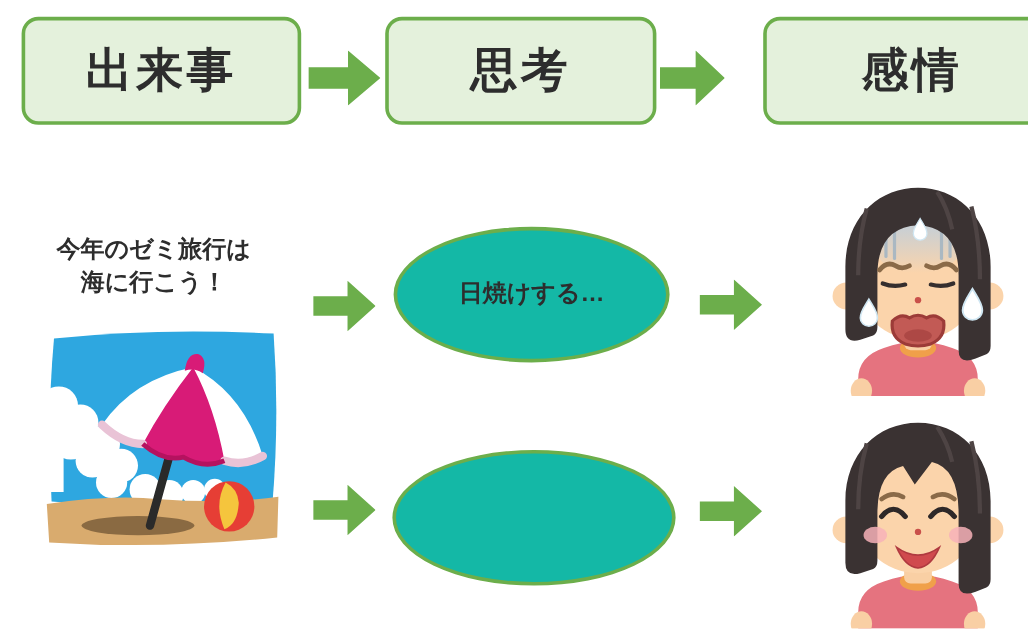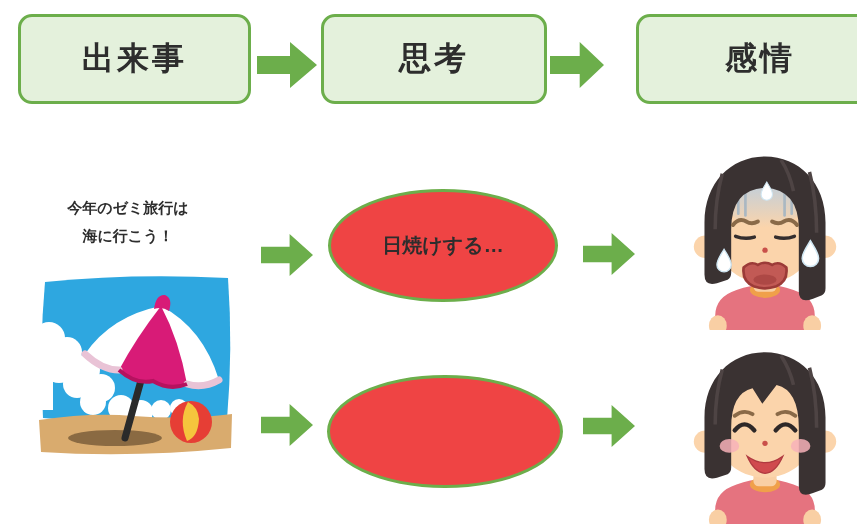"出来事" .hdr-box { font-size: 32px -> 39px }
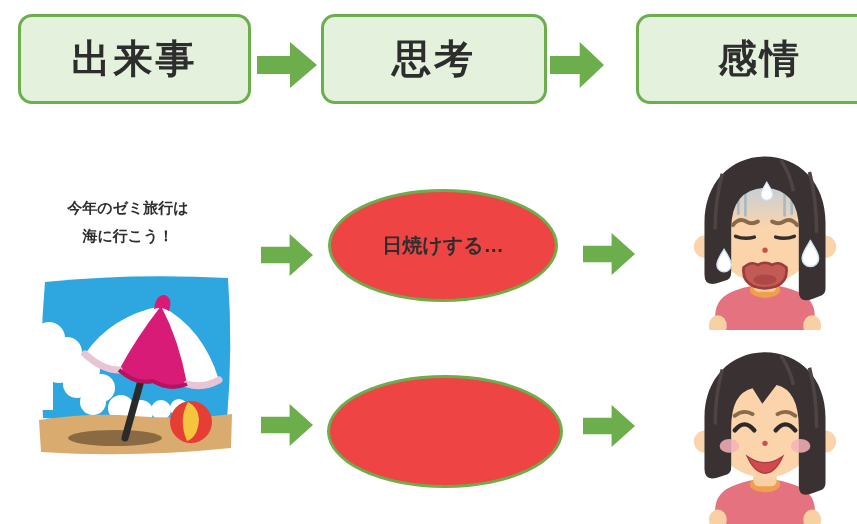"今年のゼミ旅行は" .event-text { font-size: 15px -> 20px }
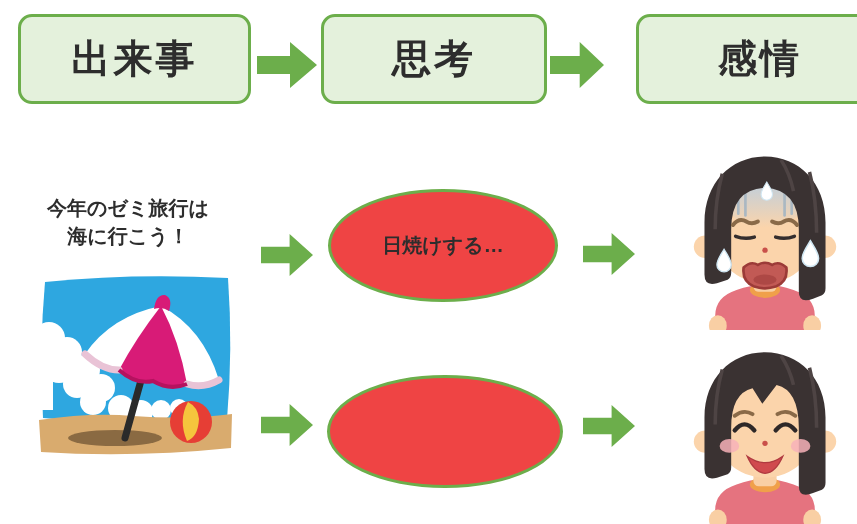"日焼けする…" .bubble { background: #ef4444 -> #14b8a6 }
